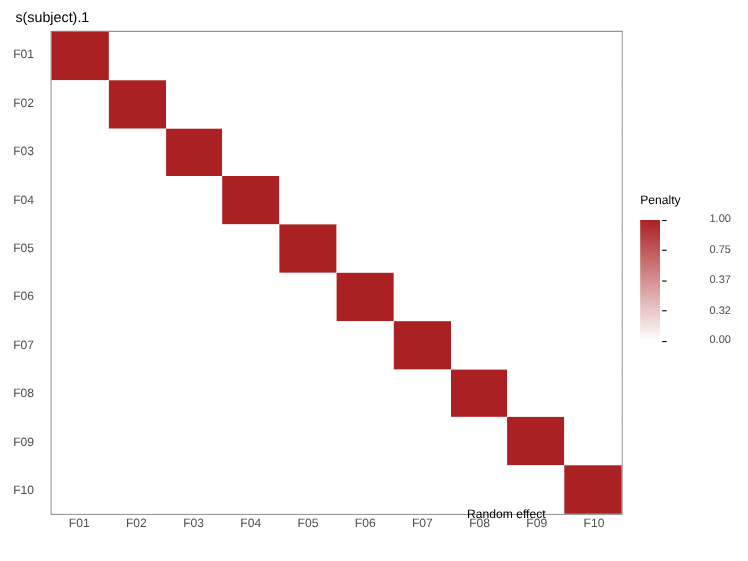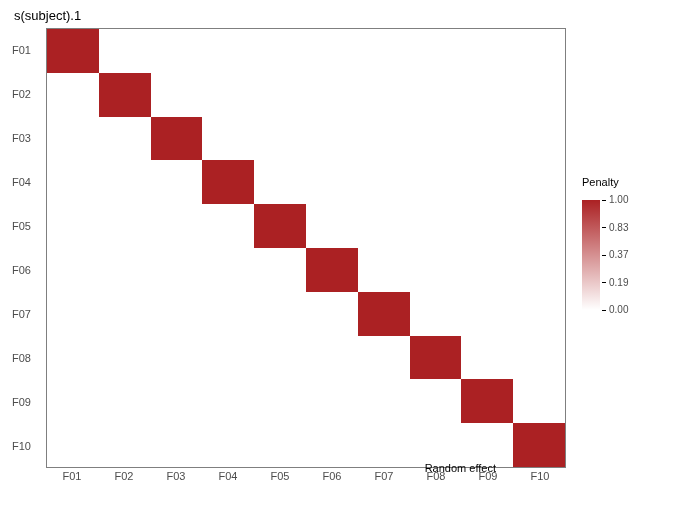"1.00" .legend-tick { margin-left: none -> 36px }
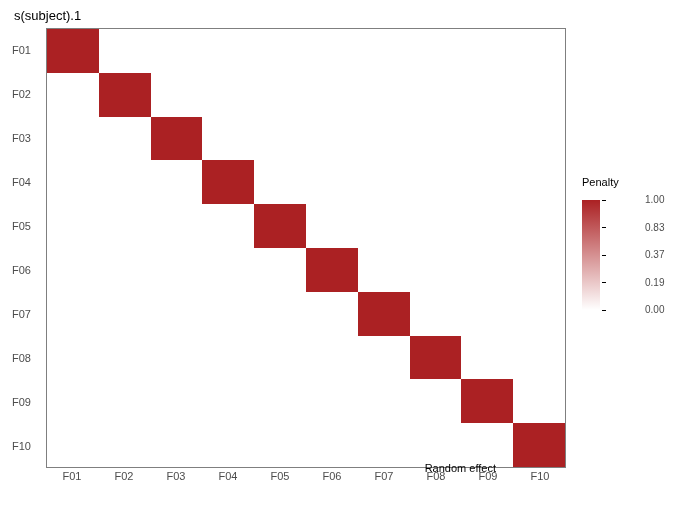"0.83" div.legend-tick { text: 0.83 -> 0.75 }
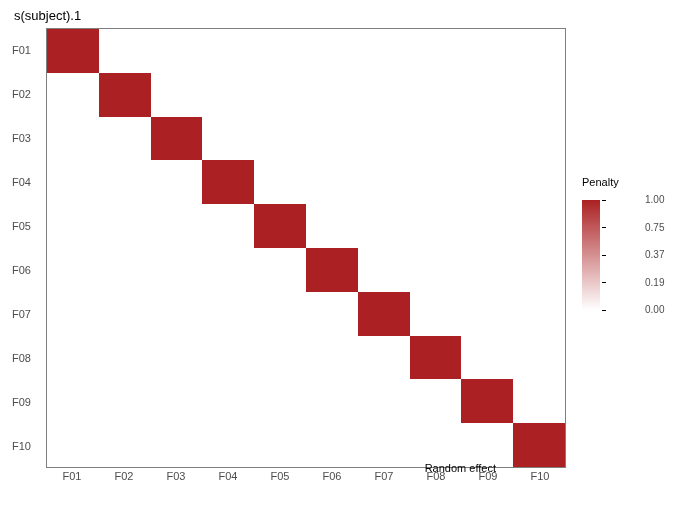"0.19" div.legend-tick { text: 0.19 -> 0.32 }
